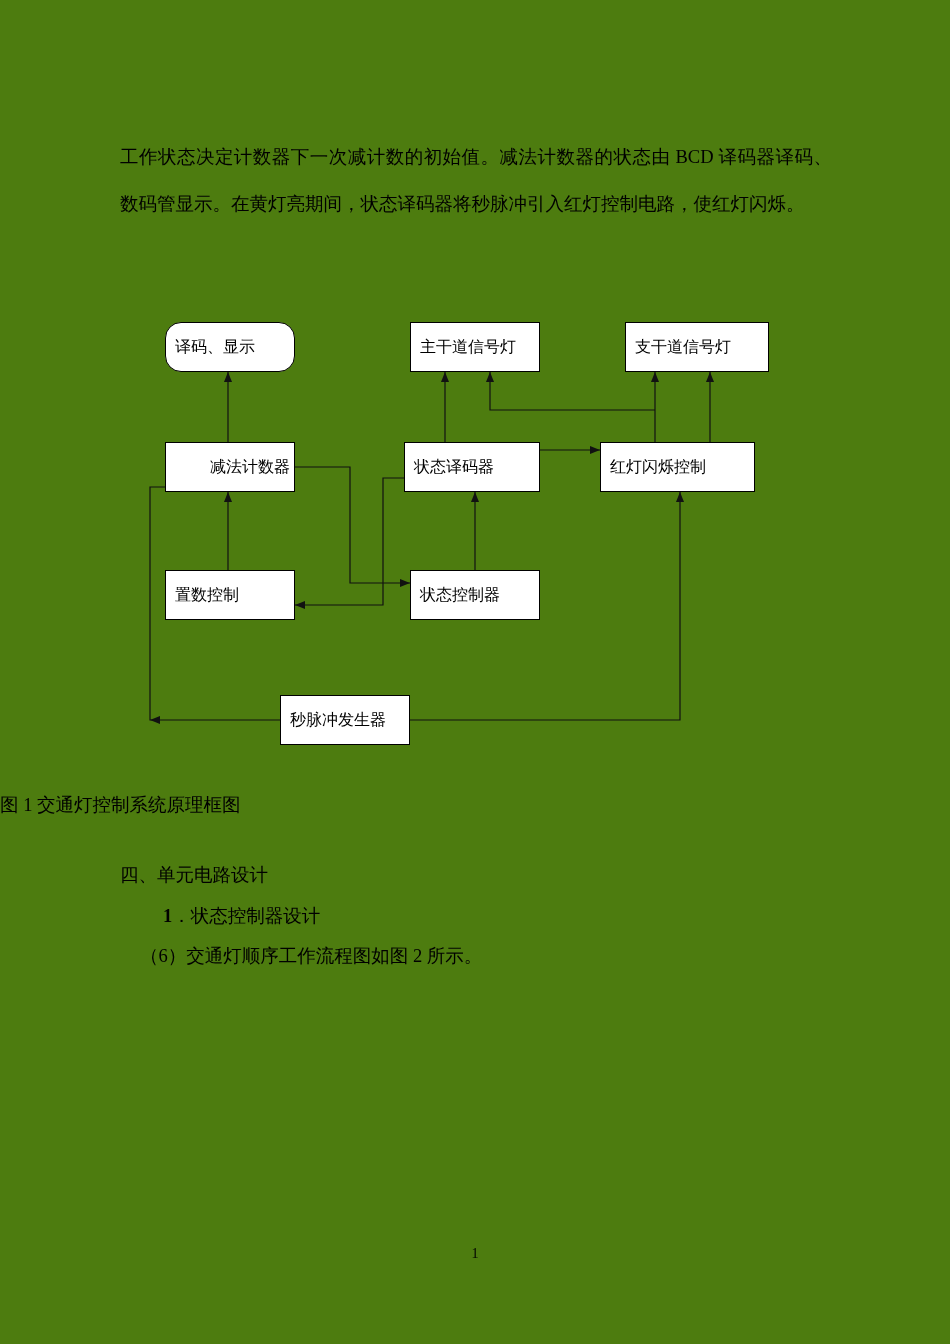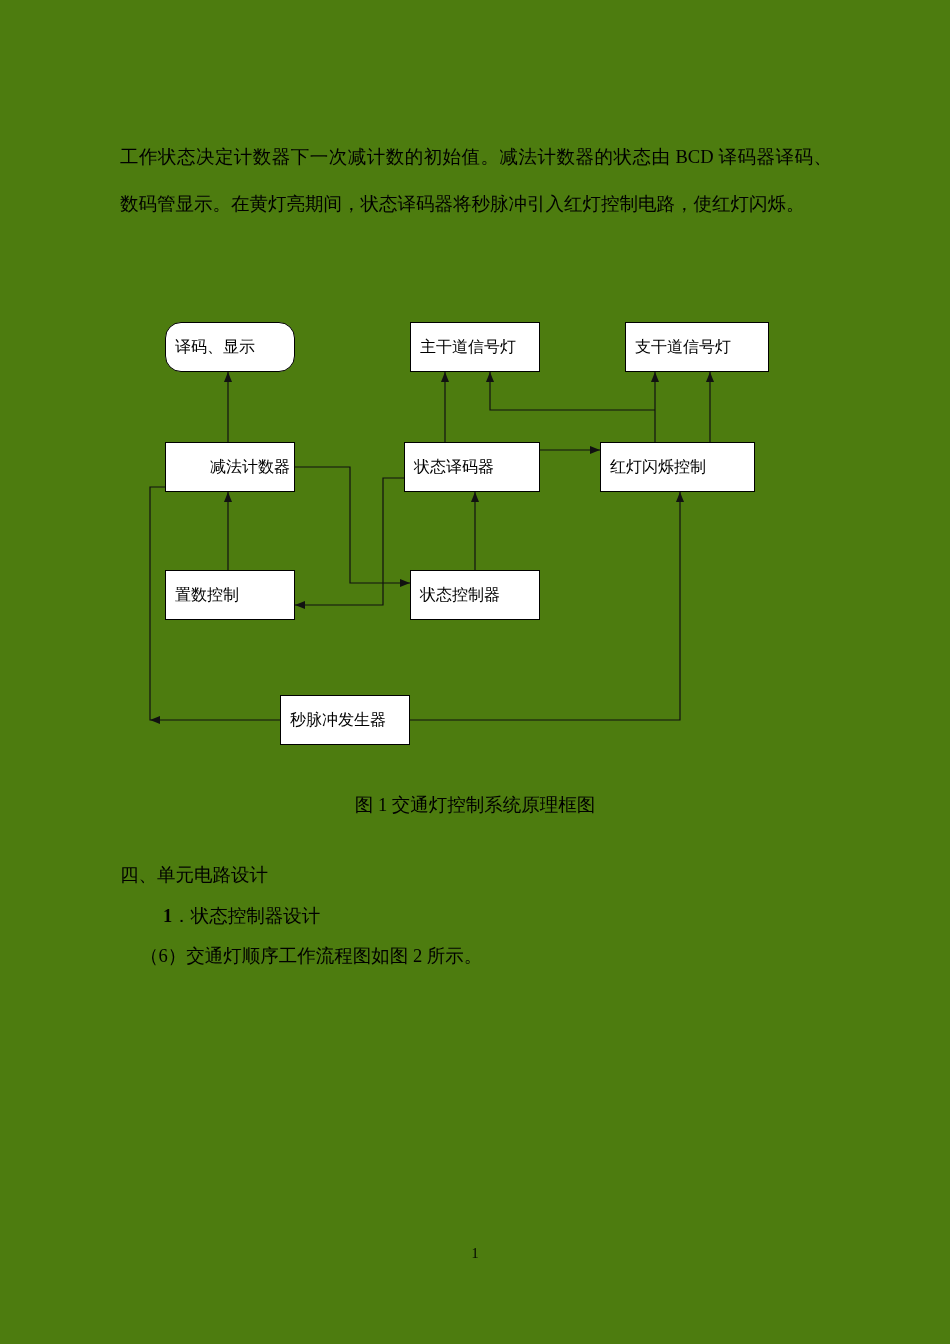"图 1 交通灯控制系统原理框图" .fig-caption { text-align: center -> none }
